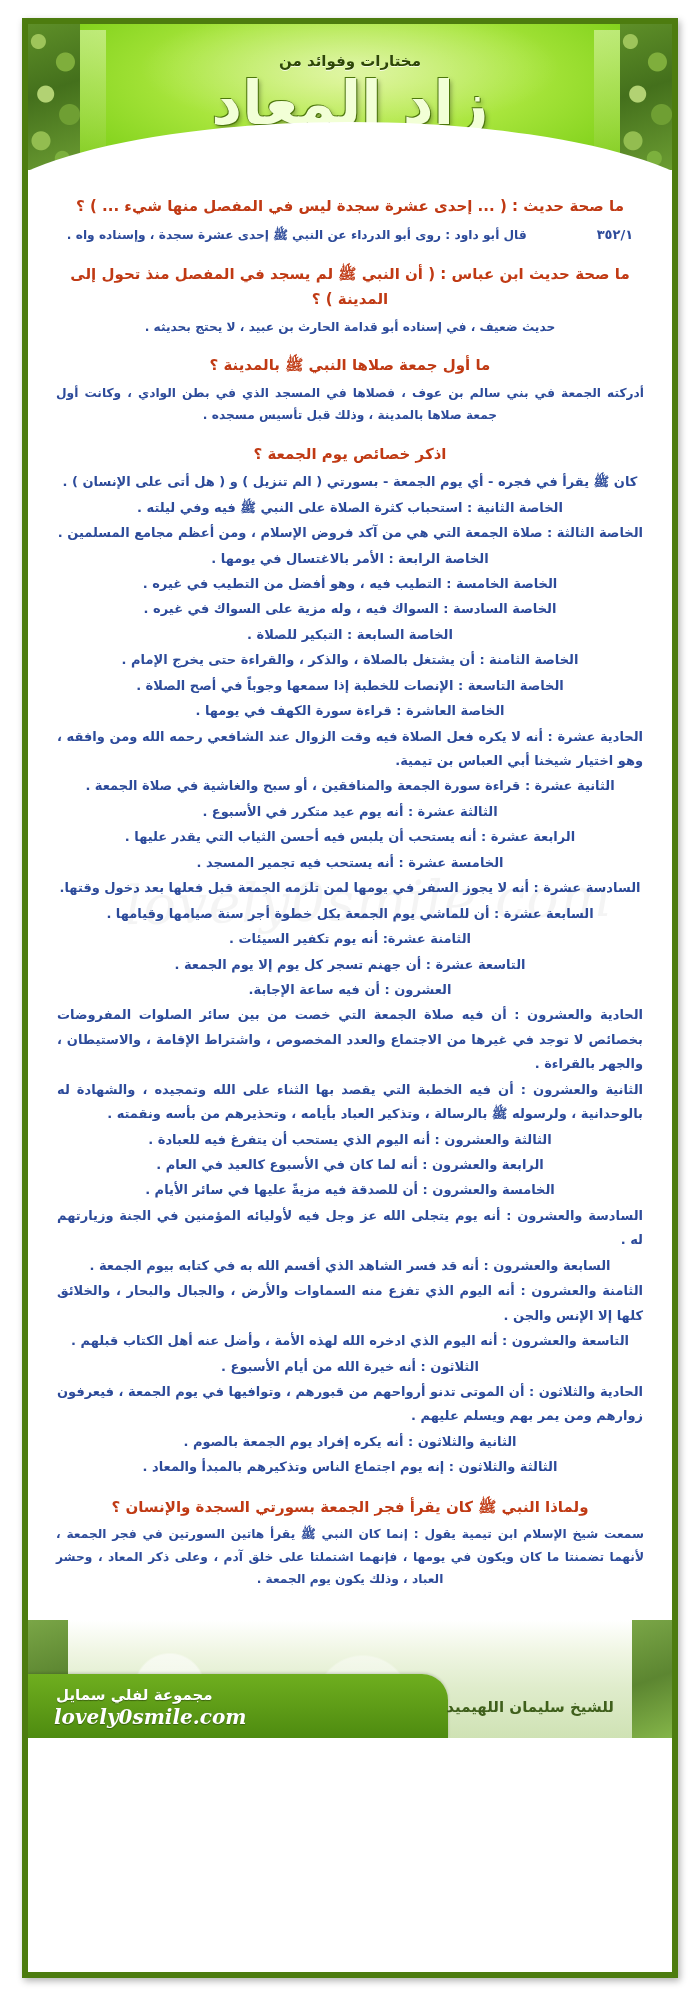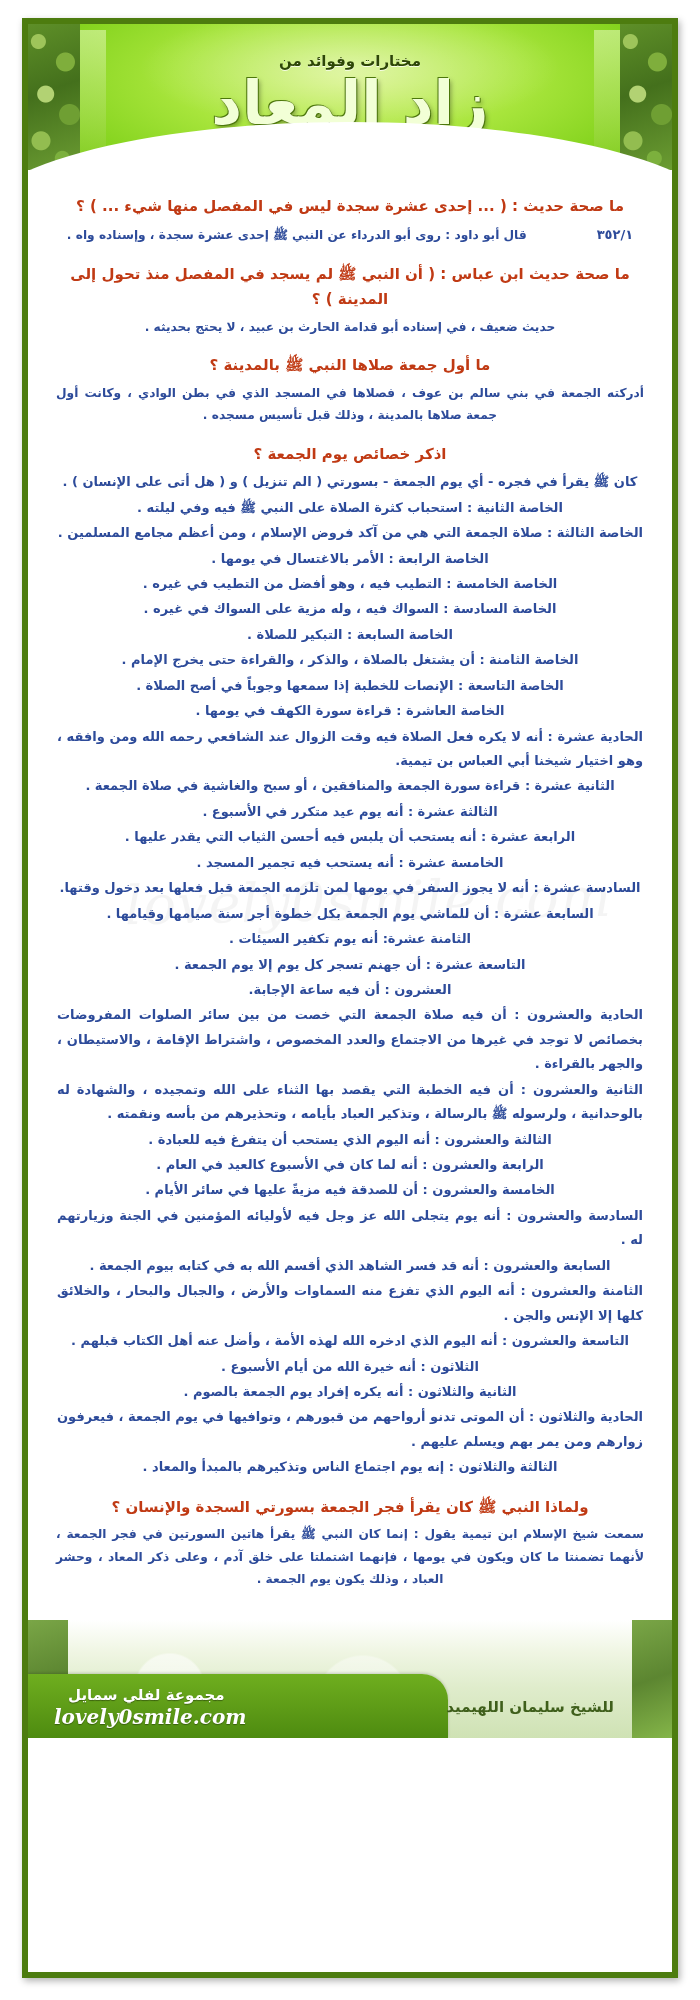"الثانية والثلاثون : أنه يكره" div.item { order: before "الحادية والثلاثون : أن الموتى" -> after "الحادية والثلاثون : أن الموتى" }
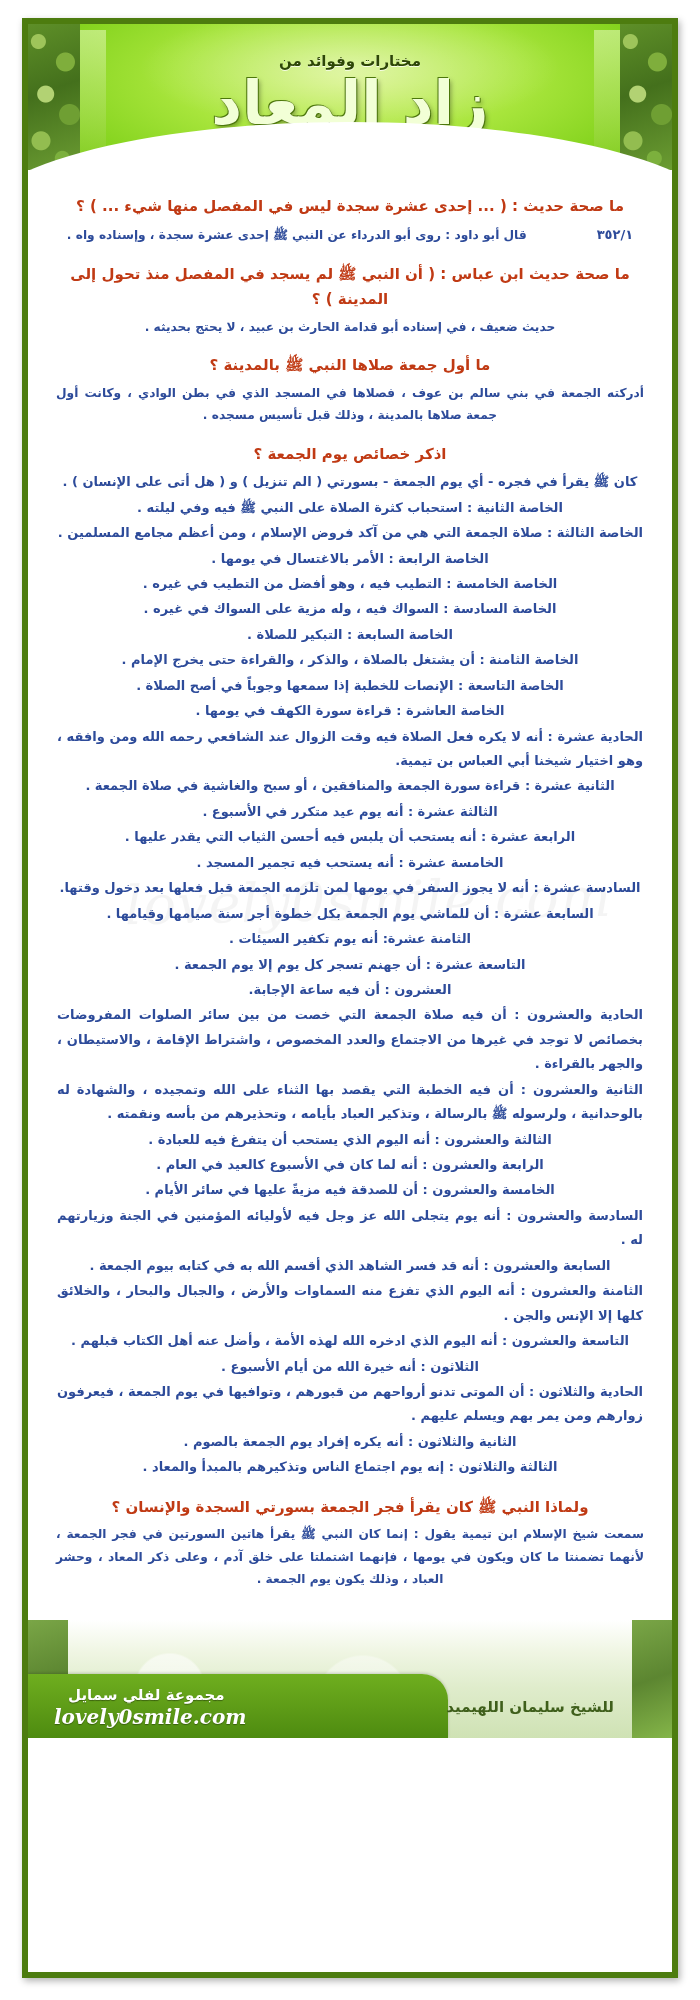"مجموعة لفلي سمايل" .footer .brand-ar { left: 40px -> 28px }
